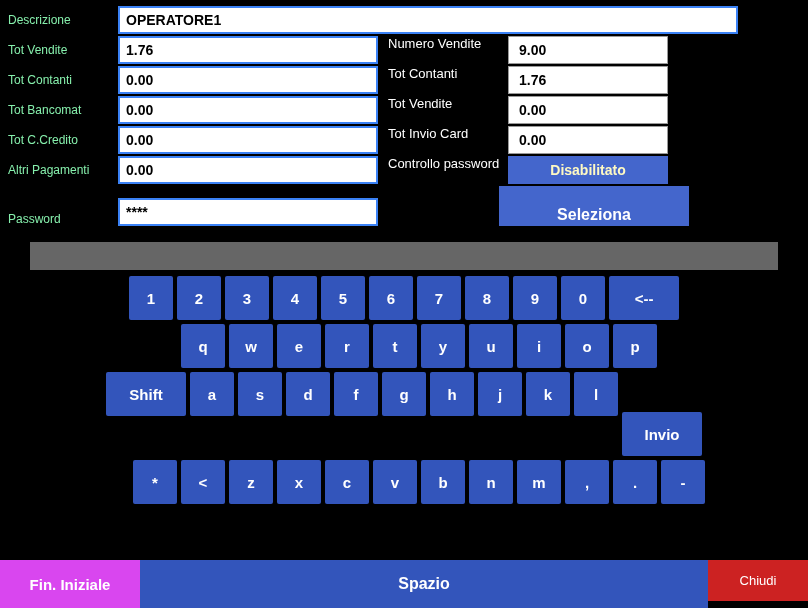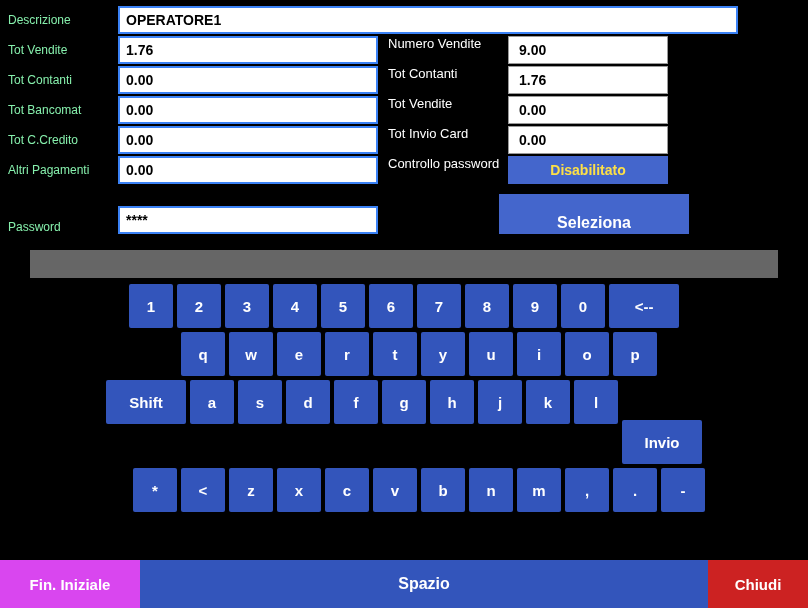"Disabilitato" .btn-disabilitato { color: #fde047 -> #fef9c3 }
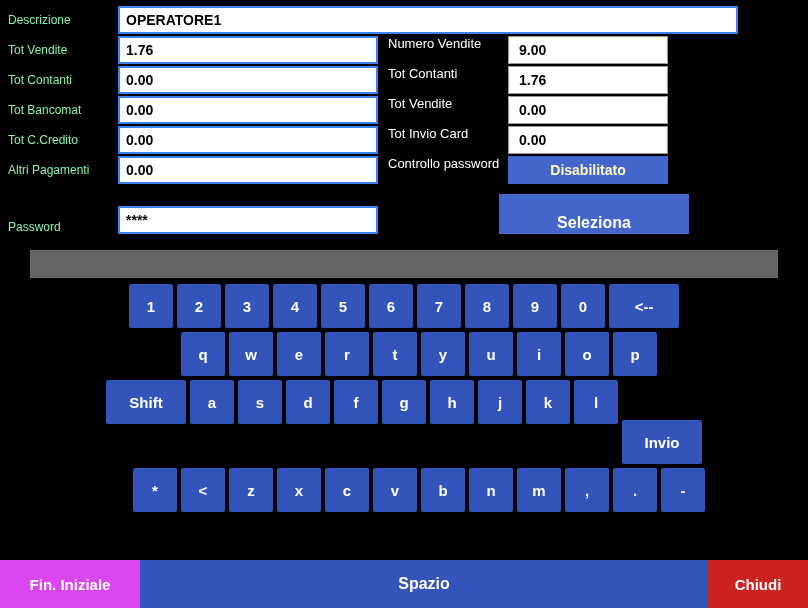"Seleziona" .btn-seleziona { margin-top: 8px -> 0 }
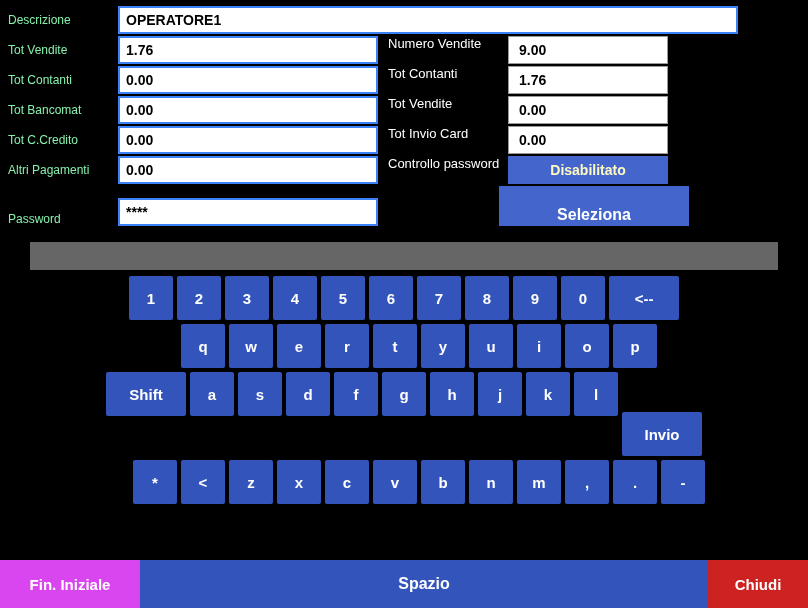"Chiudi" .btn-chiudi { font-size: 15px -> 13px; font-weight: bold -> normal; height: 48px -> 41px }
